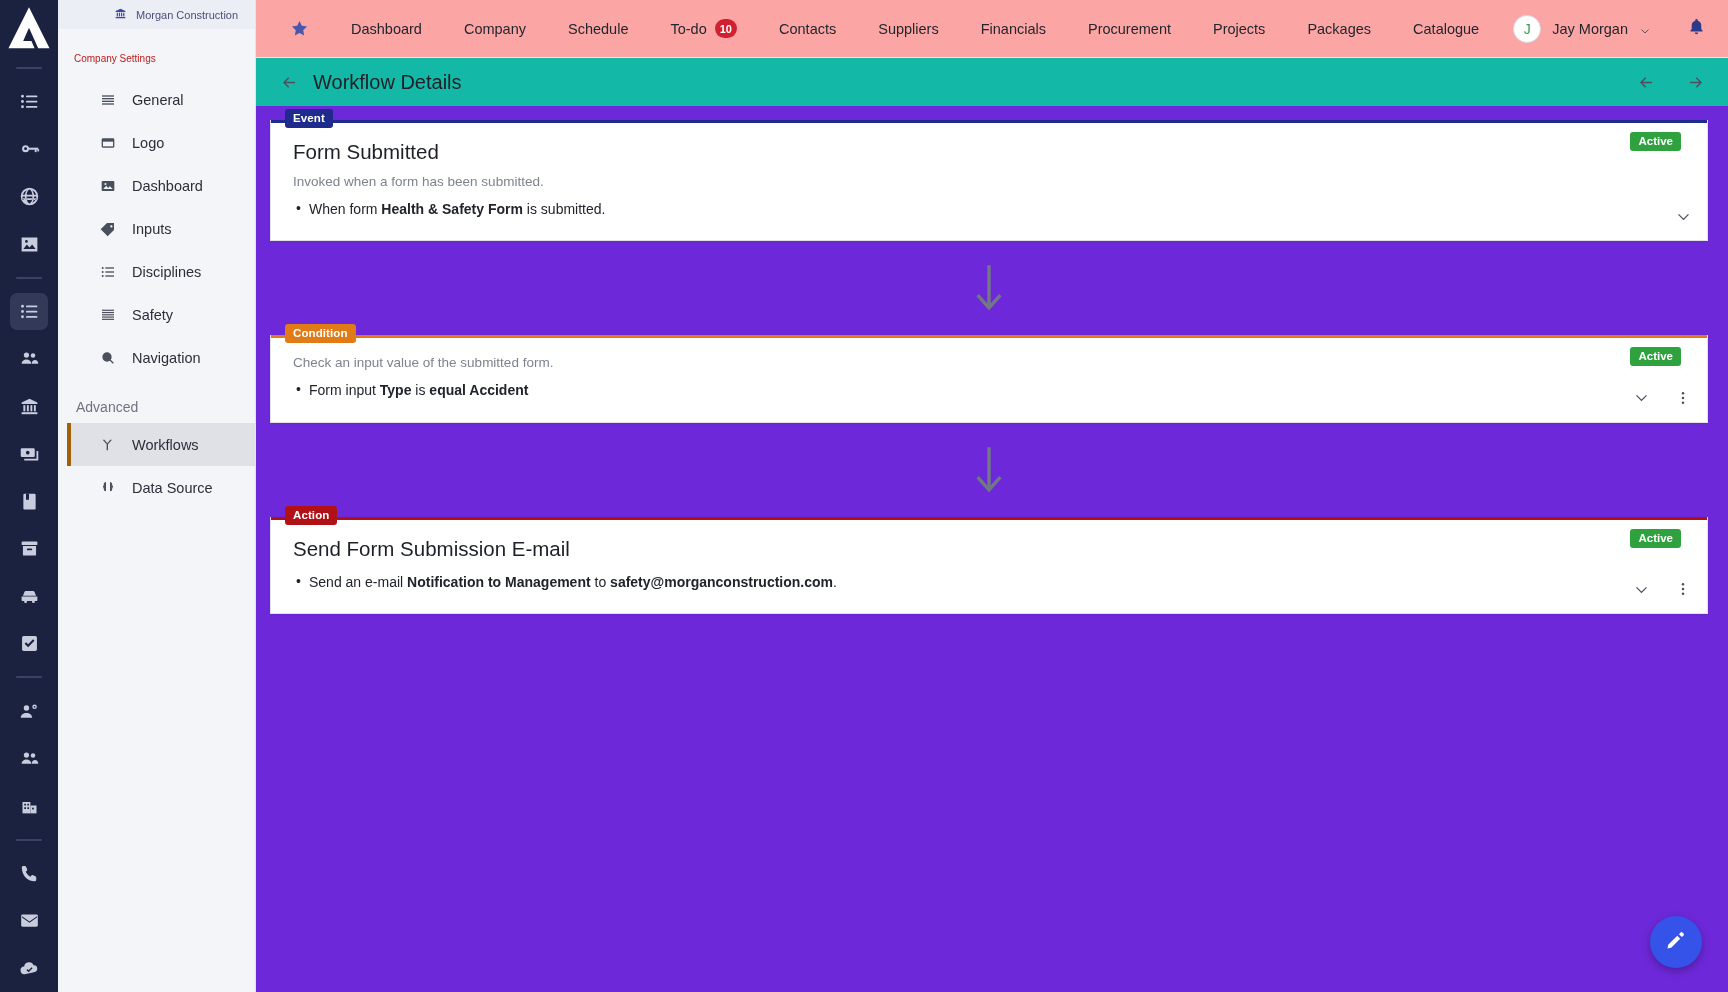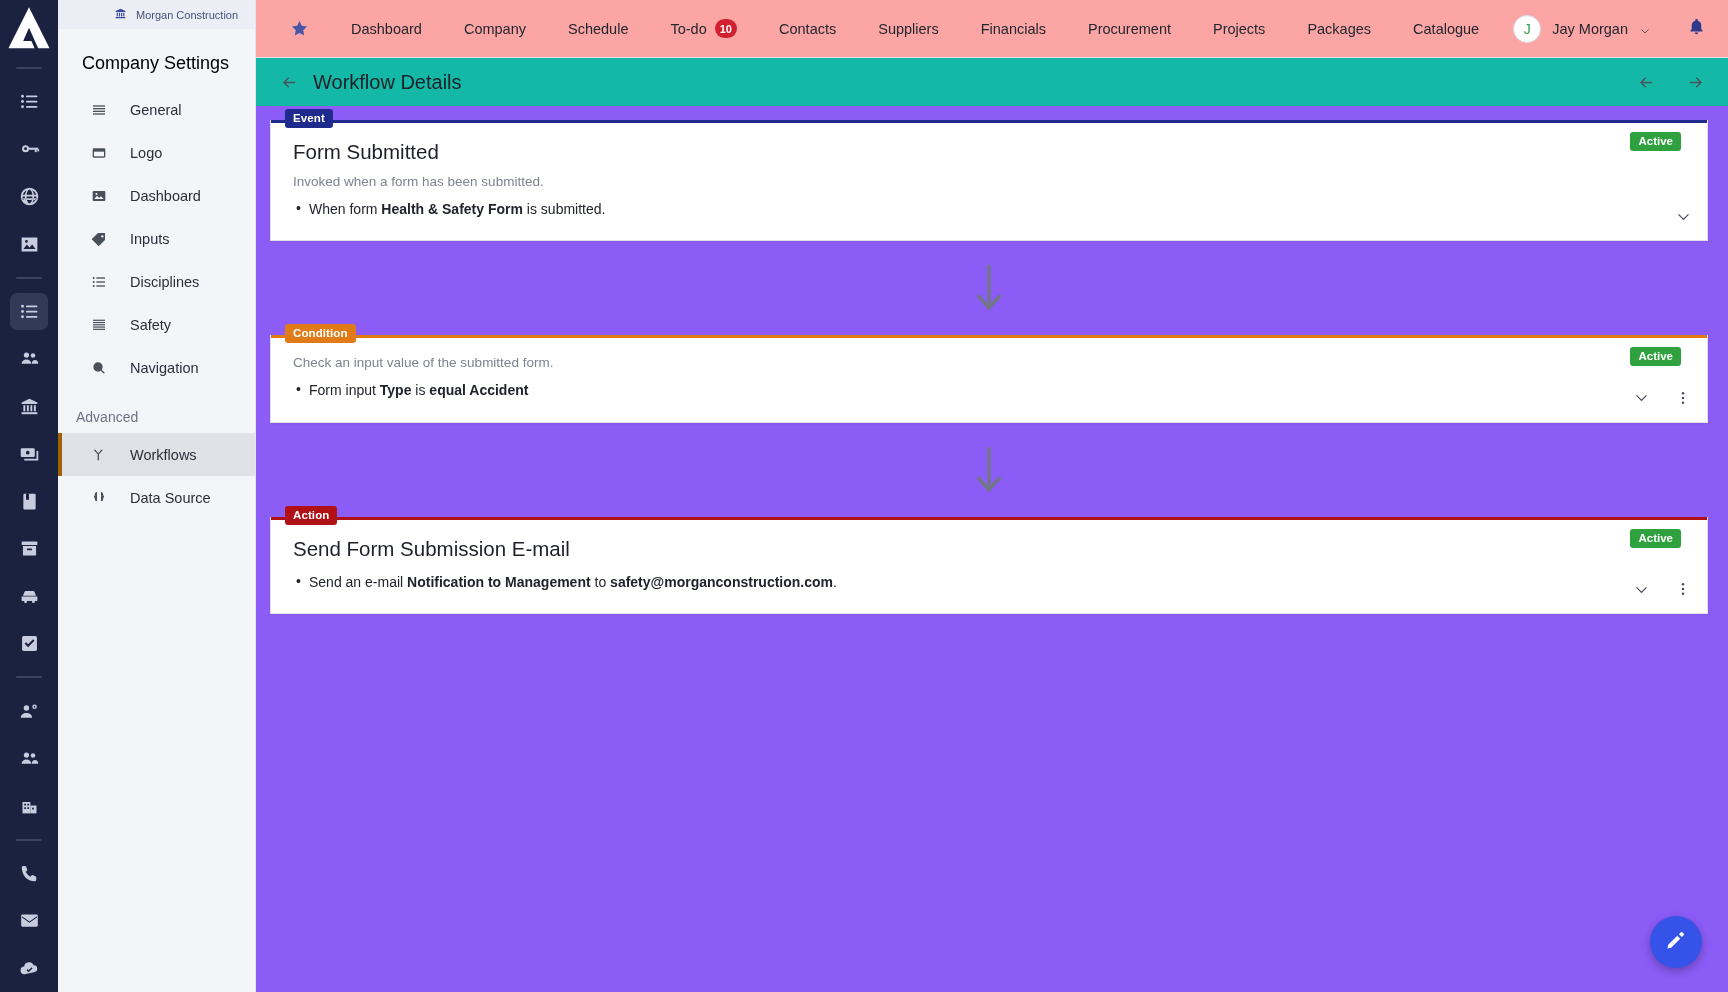"Company Settings" .settings-title { color: #000000 -> #b91c1c; font-size: 18px -> 10px; padding: 24px 0 14px 24px -> 24px 0 14px 16px }
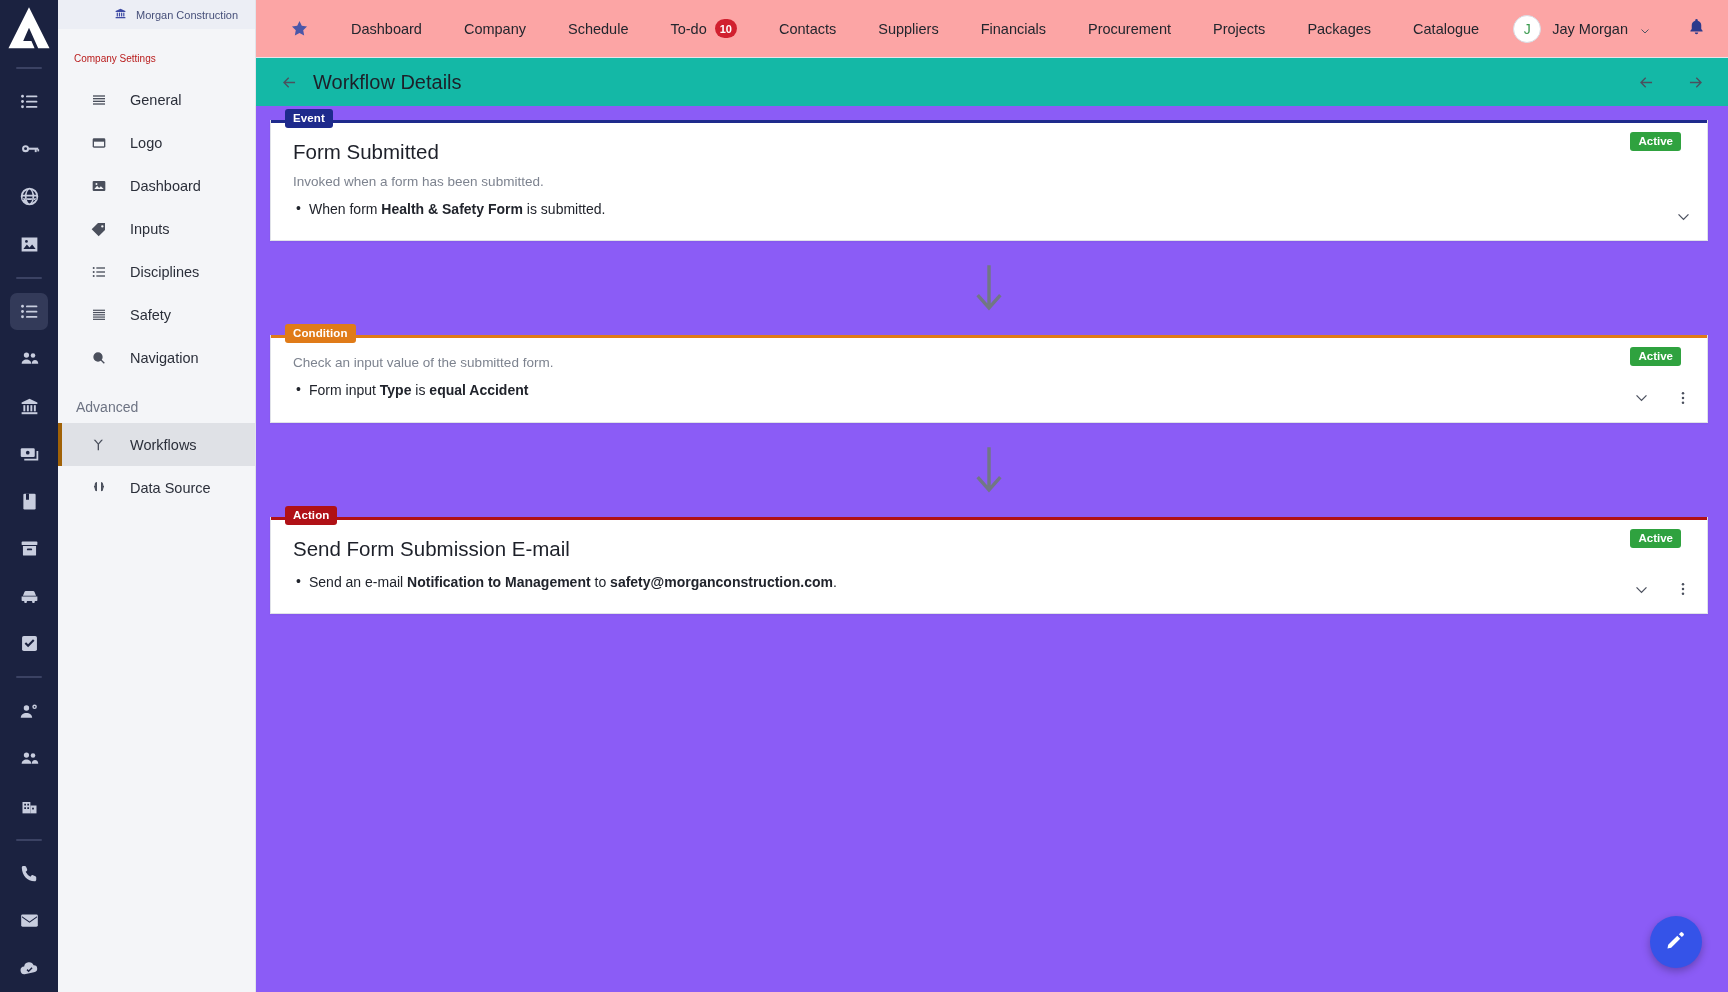"General" .nav-item { gap: 22px -> 15px; margin-left: none -> 9px }
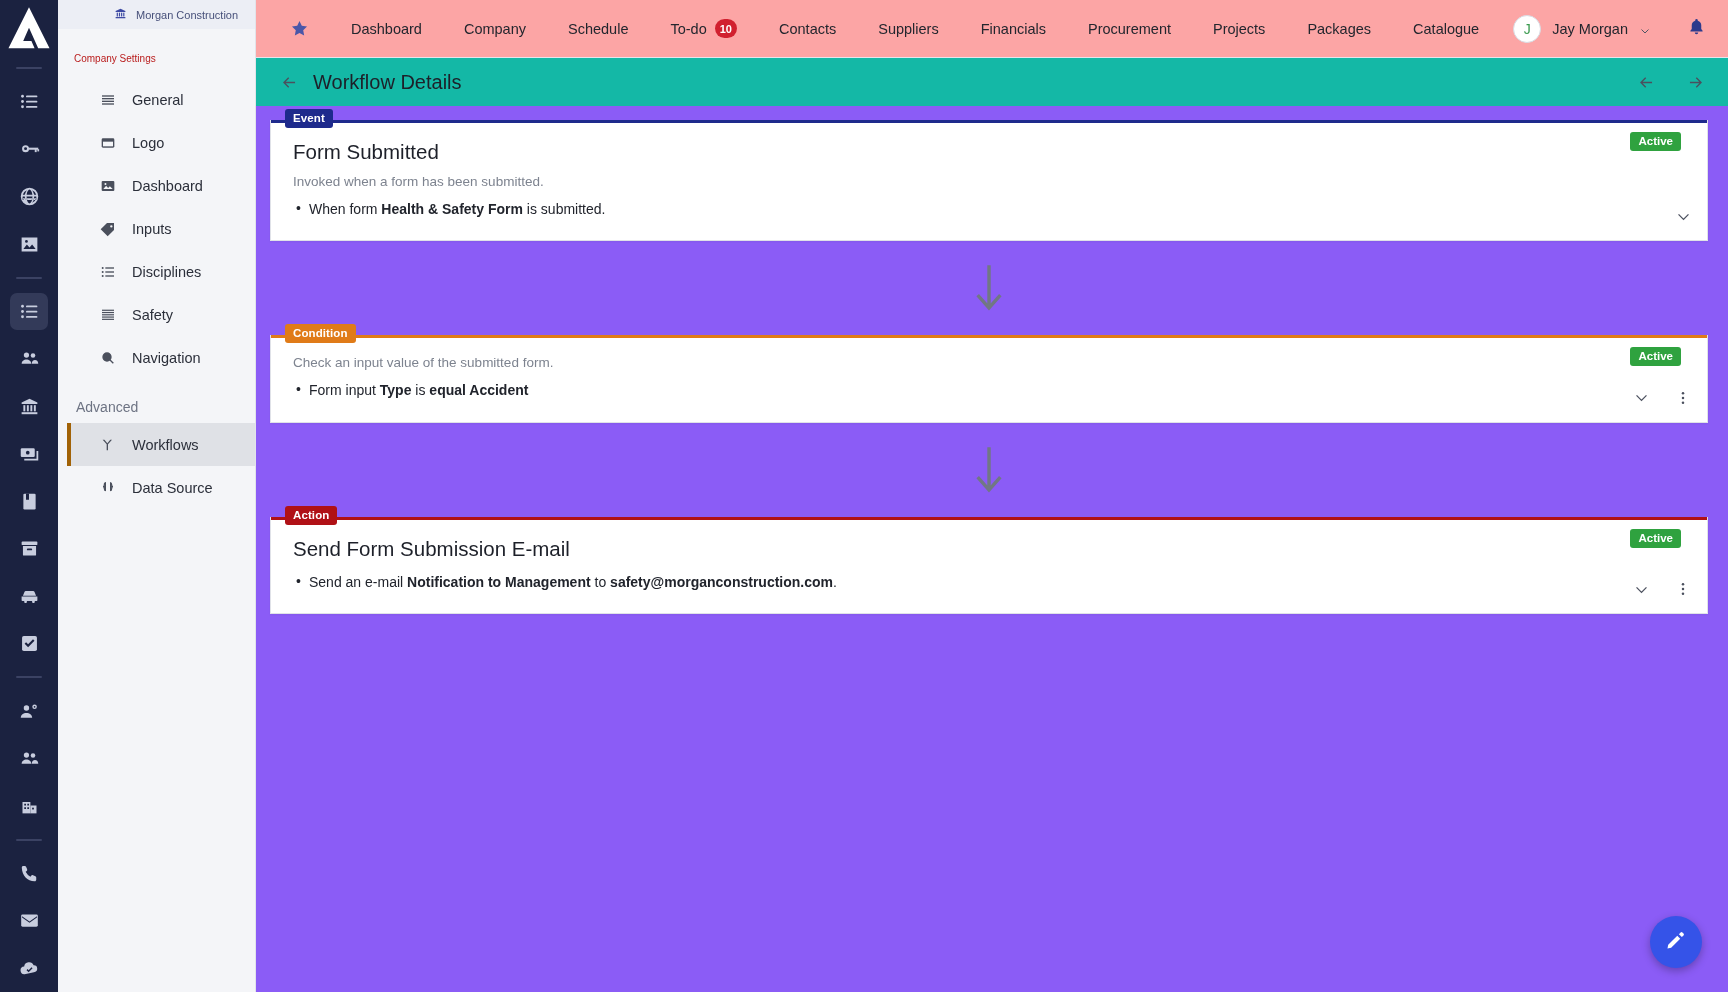"Event" .canvas { background: #8b5cf6 -> #6d28d9 }
